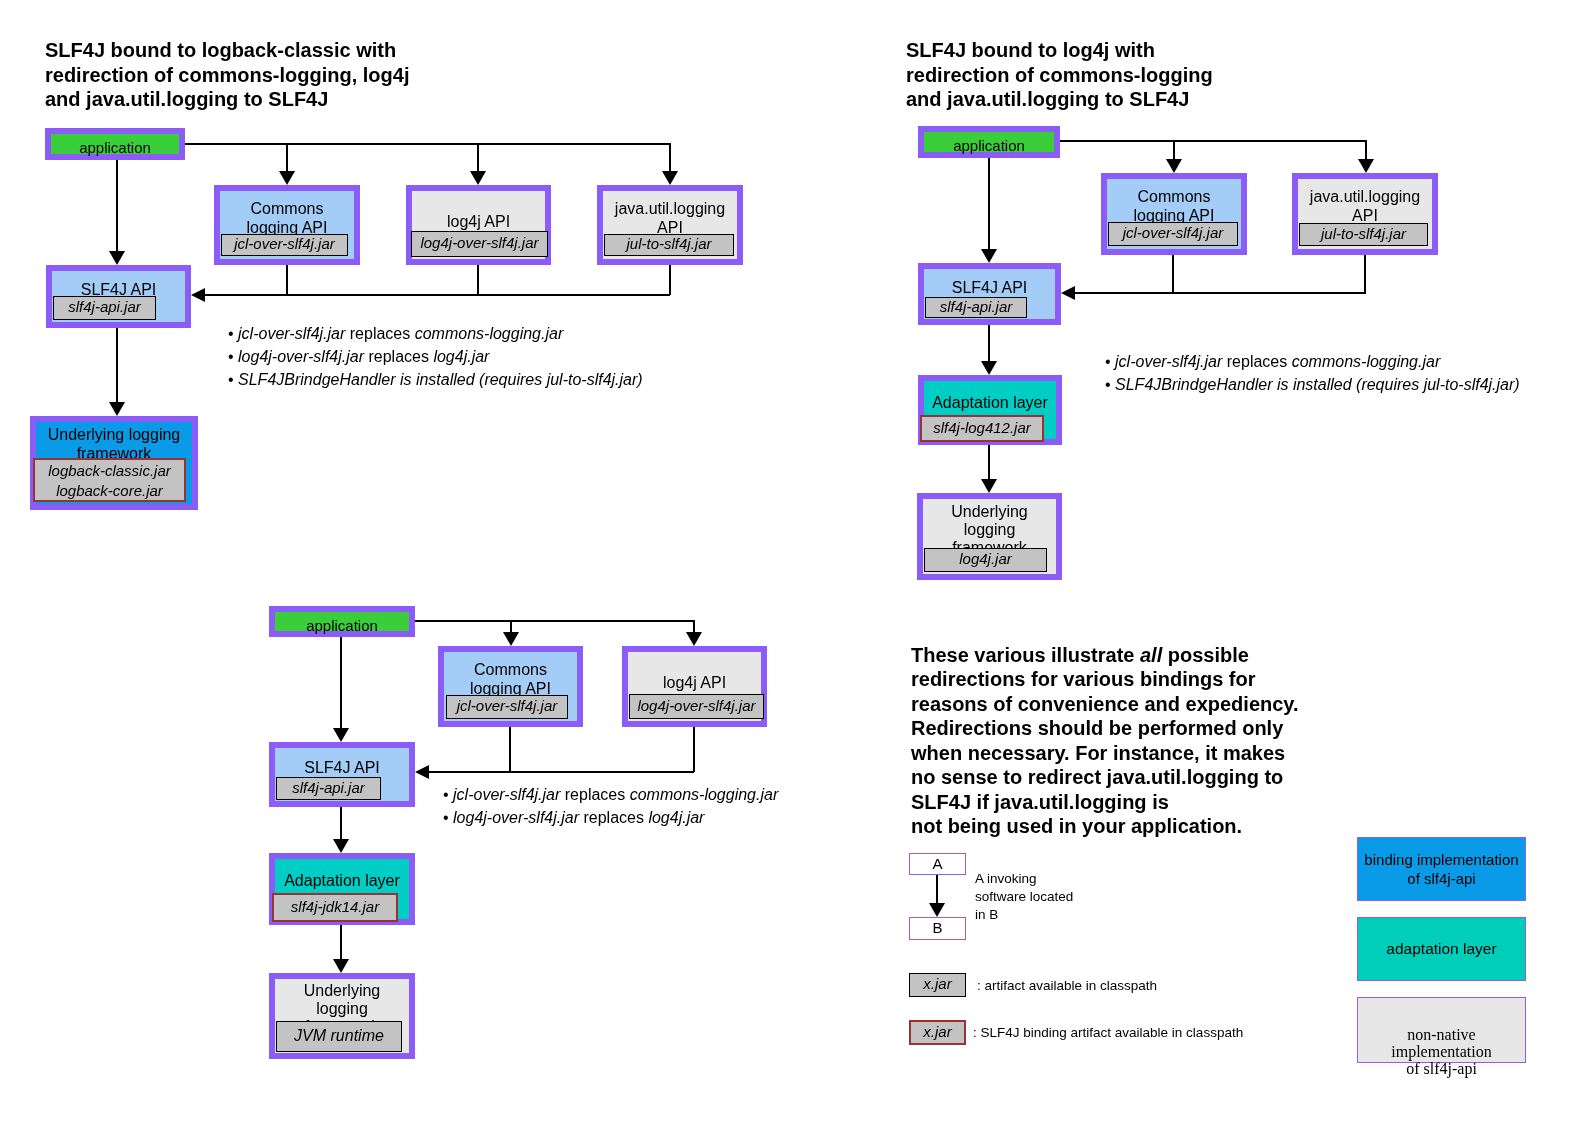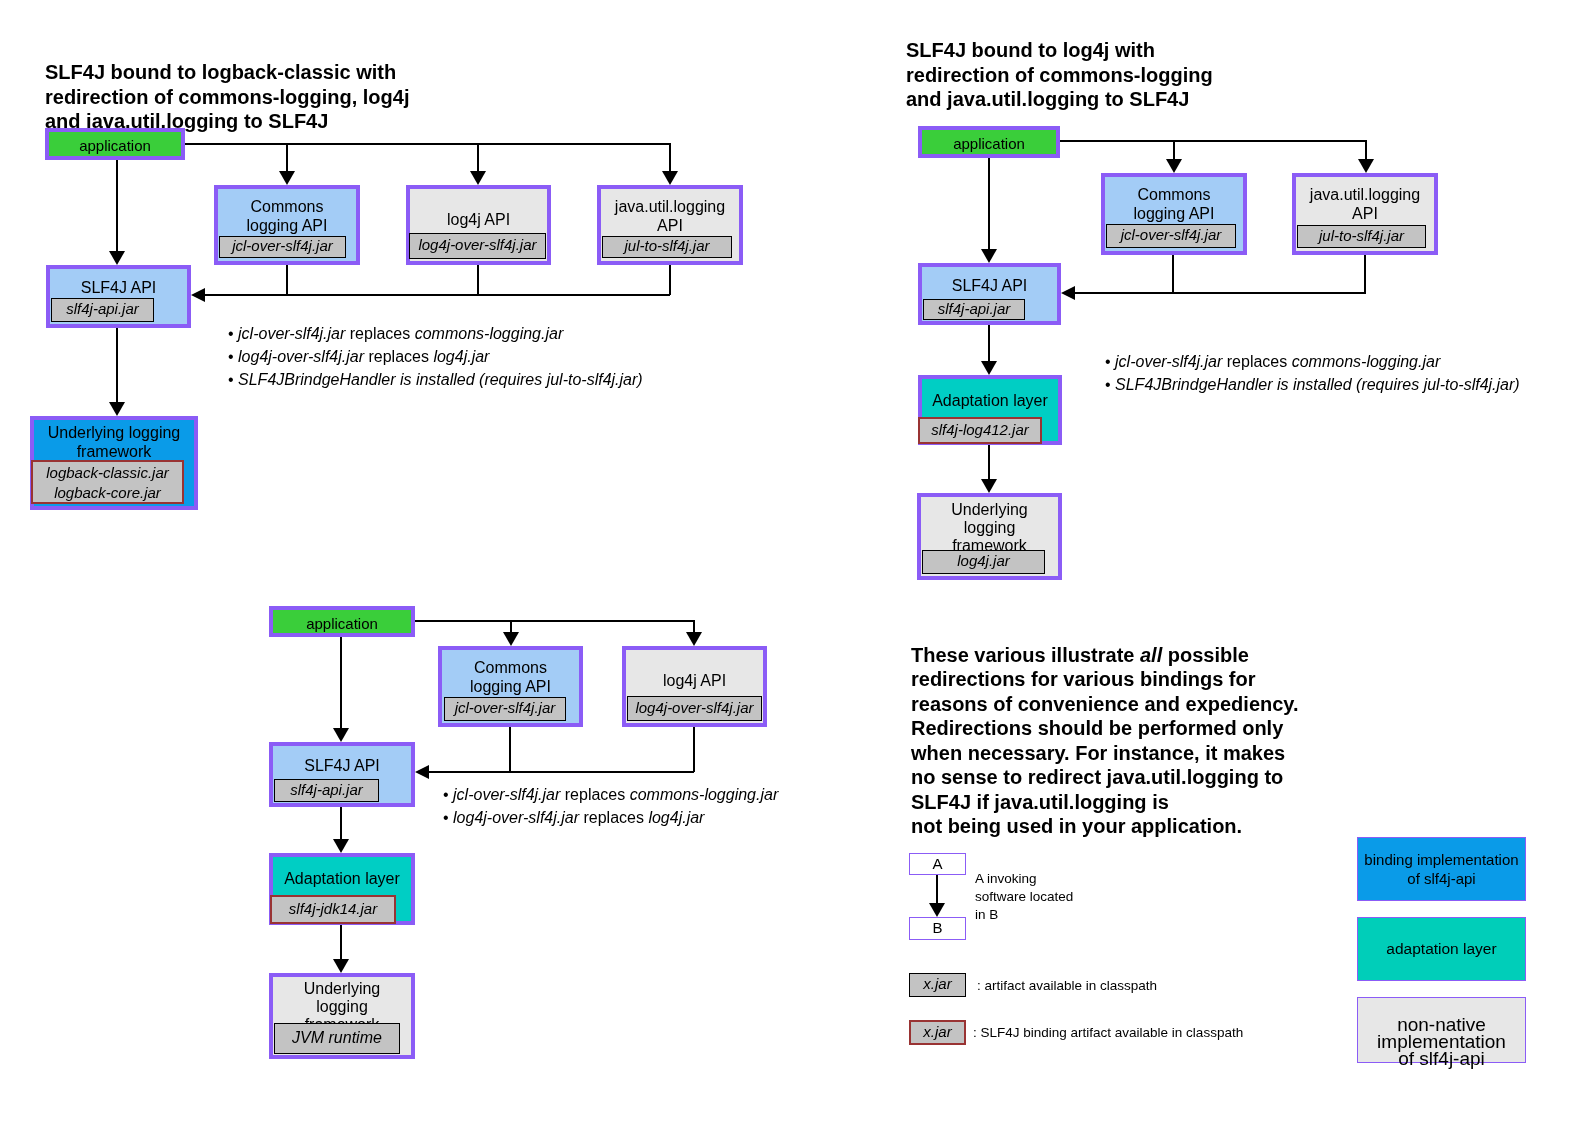"SLF4J bound to logback-classic with" div.title { margin-top: 22px -> none }
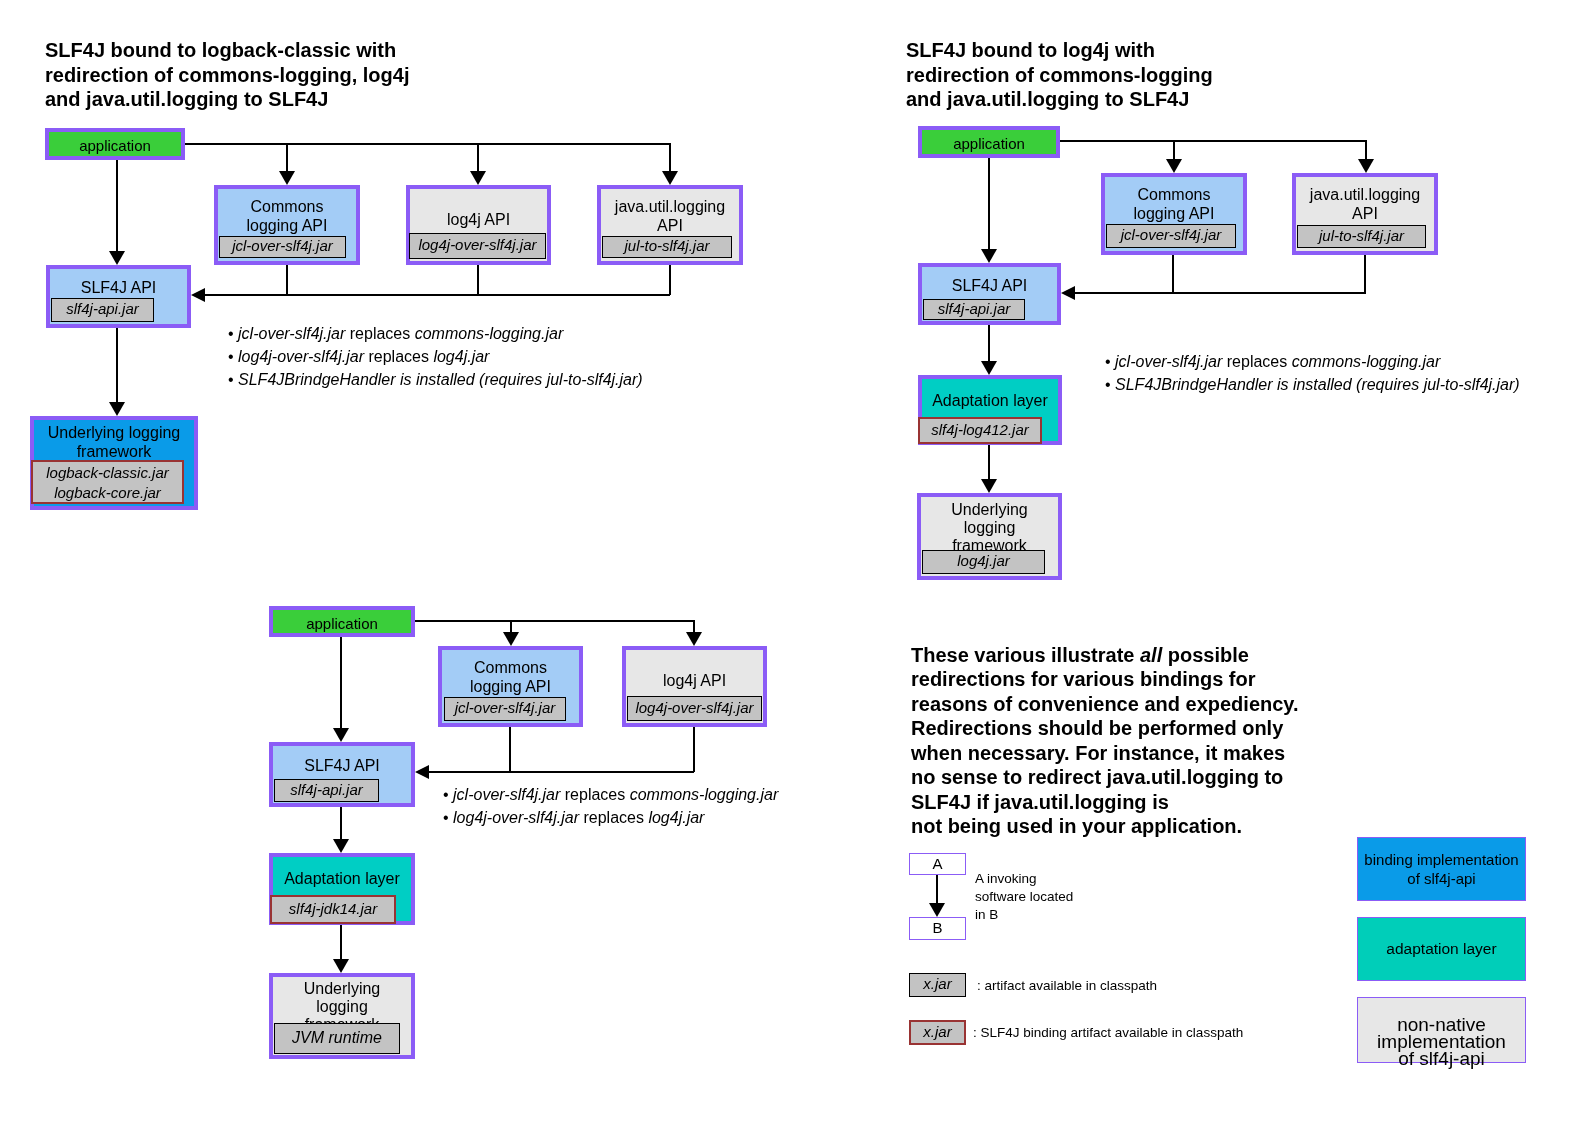"application" .box { border: 4px solid #8b5cf6 -> 6px solid #8b5cf6 }
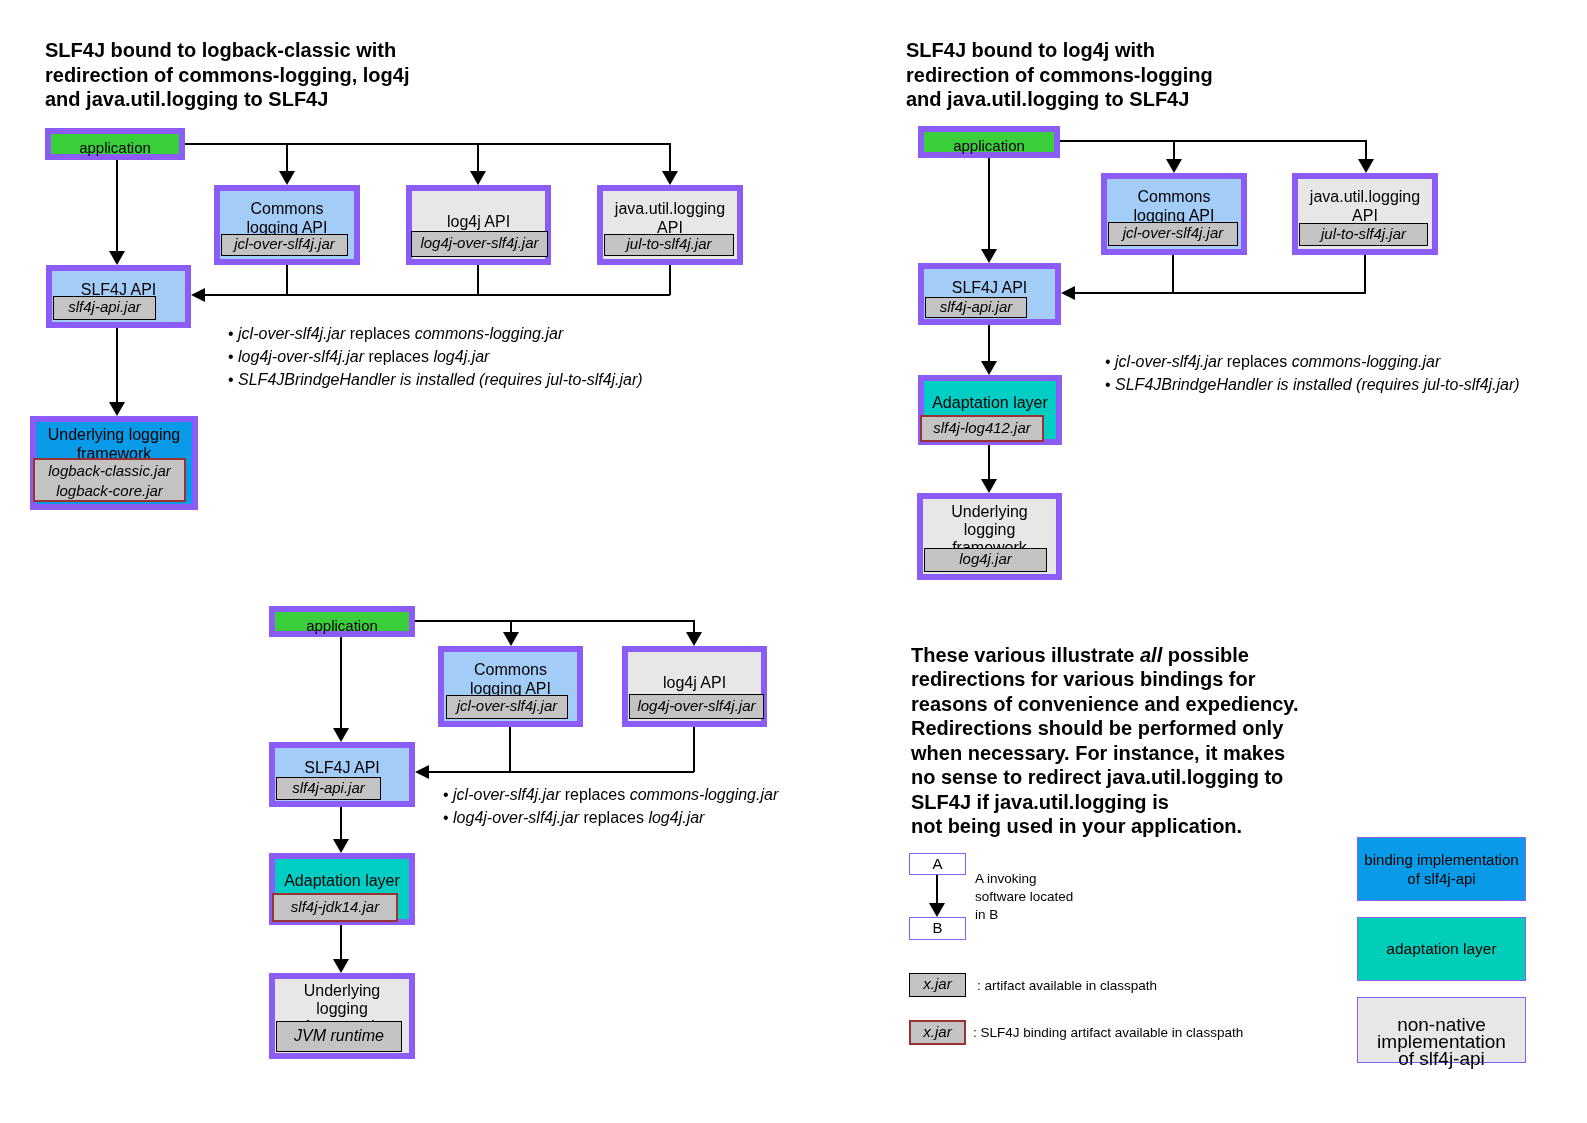"non-native implementation" div.lbl { font-family: none -> Liberation Serif, serif; font-size: 19px -> 16px; padding-top: 18px -> 28px }
